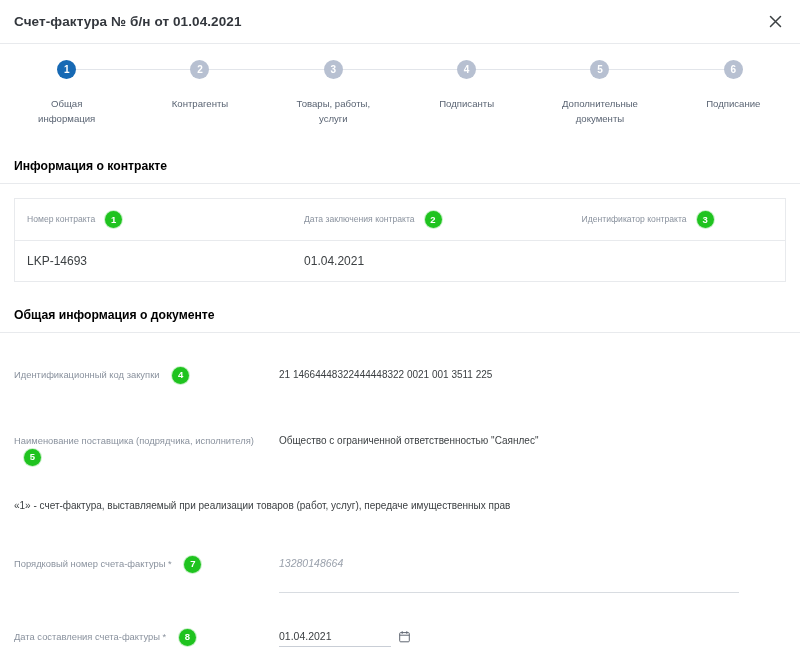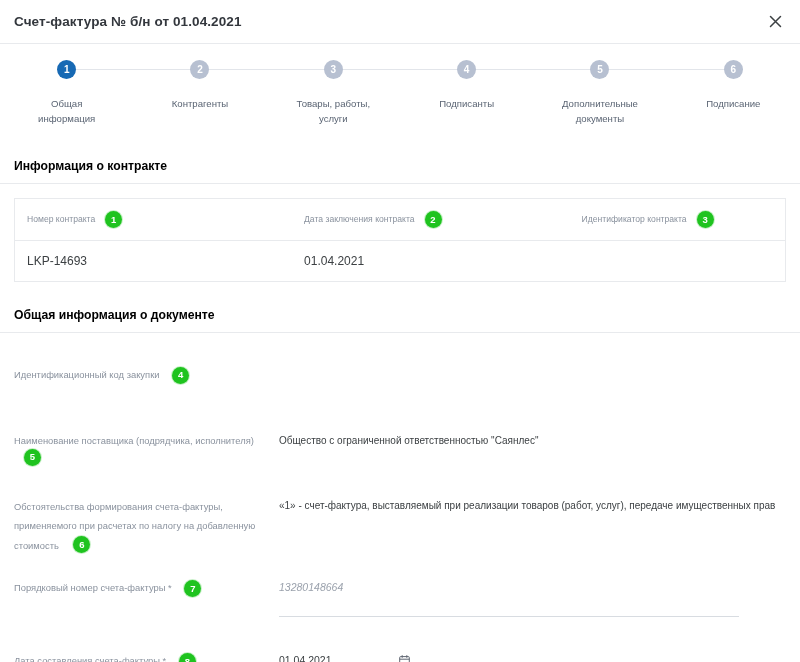"21 14664448322444448322 0021 001 3511" div.fvalue { html: none -> <div>21 14664448322444448322 0021 001 3511 225</div> }
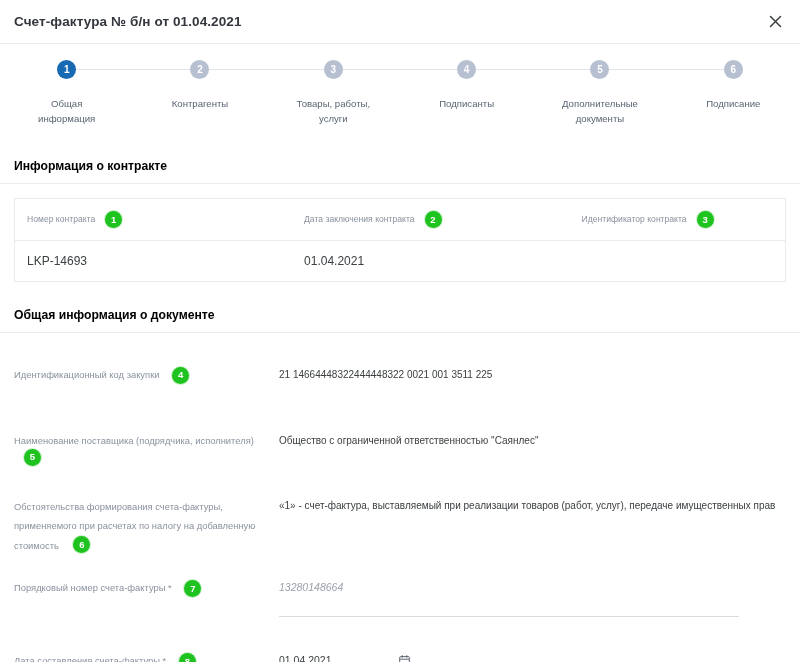"Обстоятельства формирования" div.label-block { html: <div> <span>Обстоятельства формирования счета-фактуры, применяемого при расчетах по налогу на добавленную стоимость</span> <span>6</span> </div> -> none }
